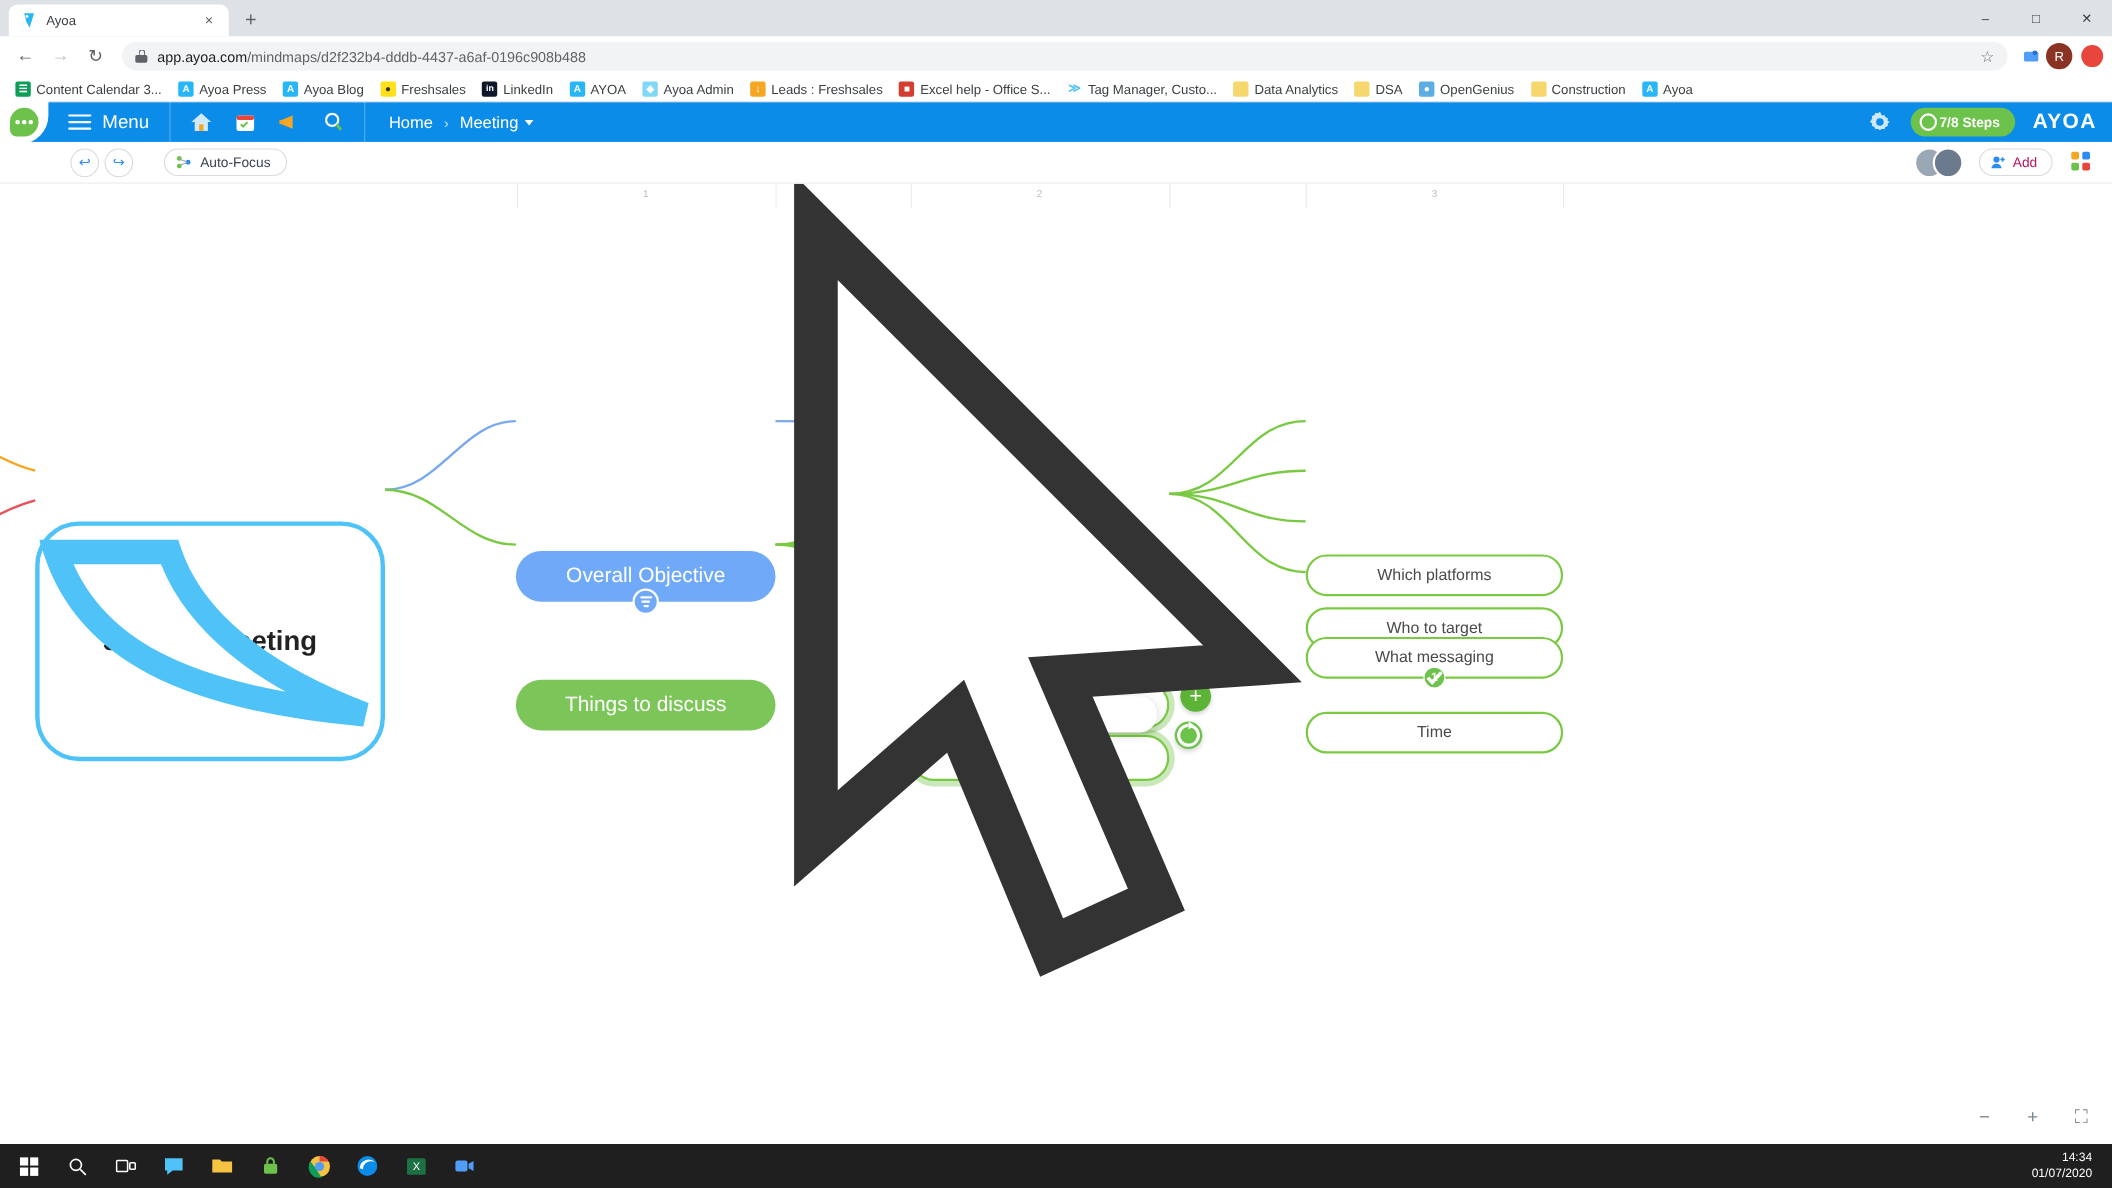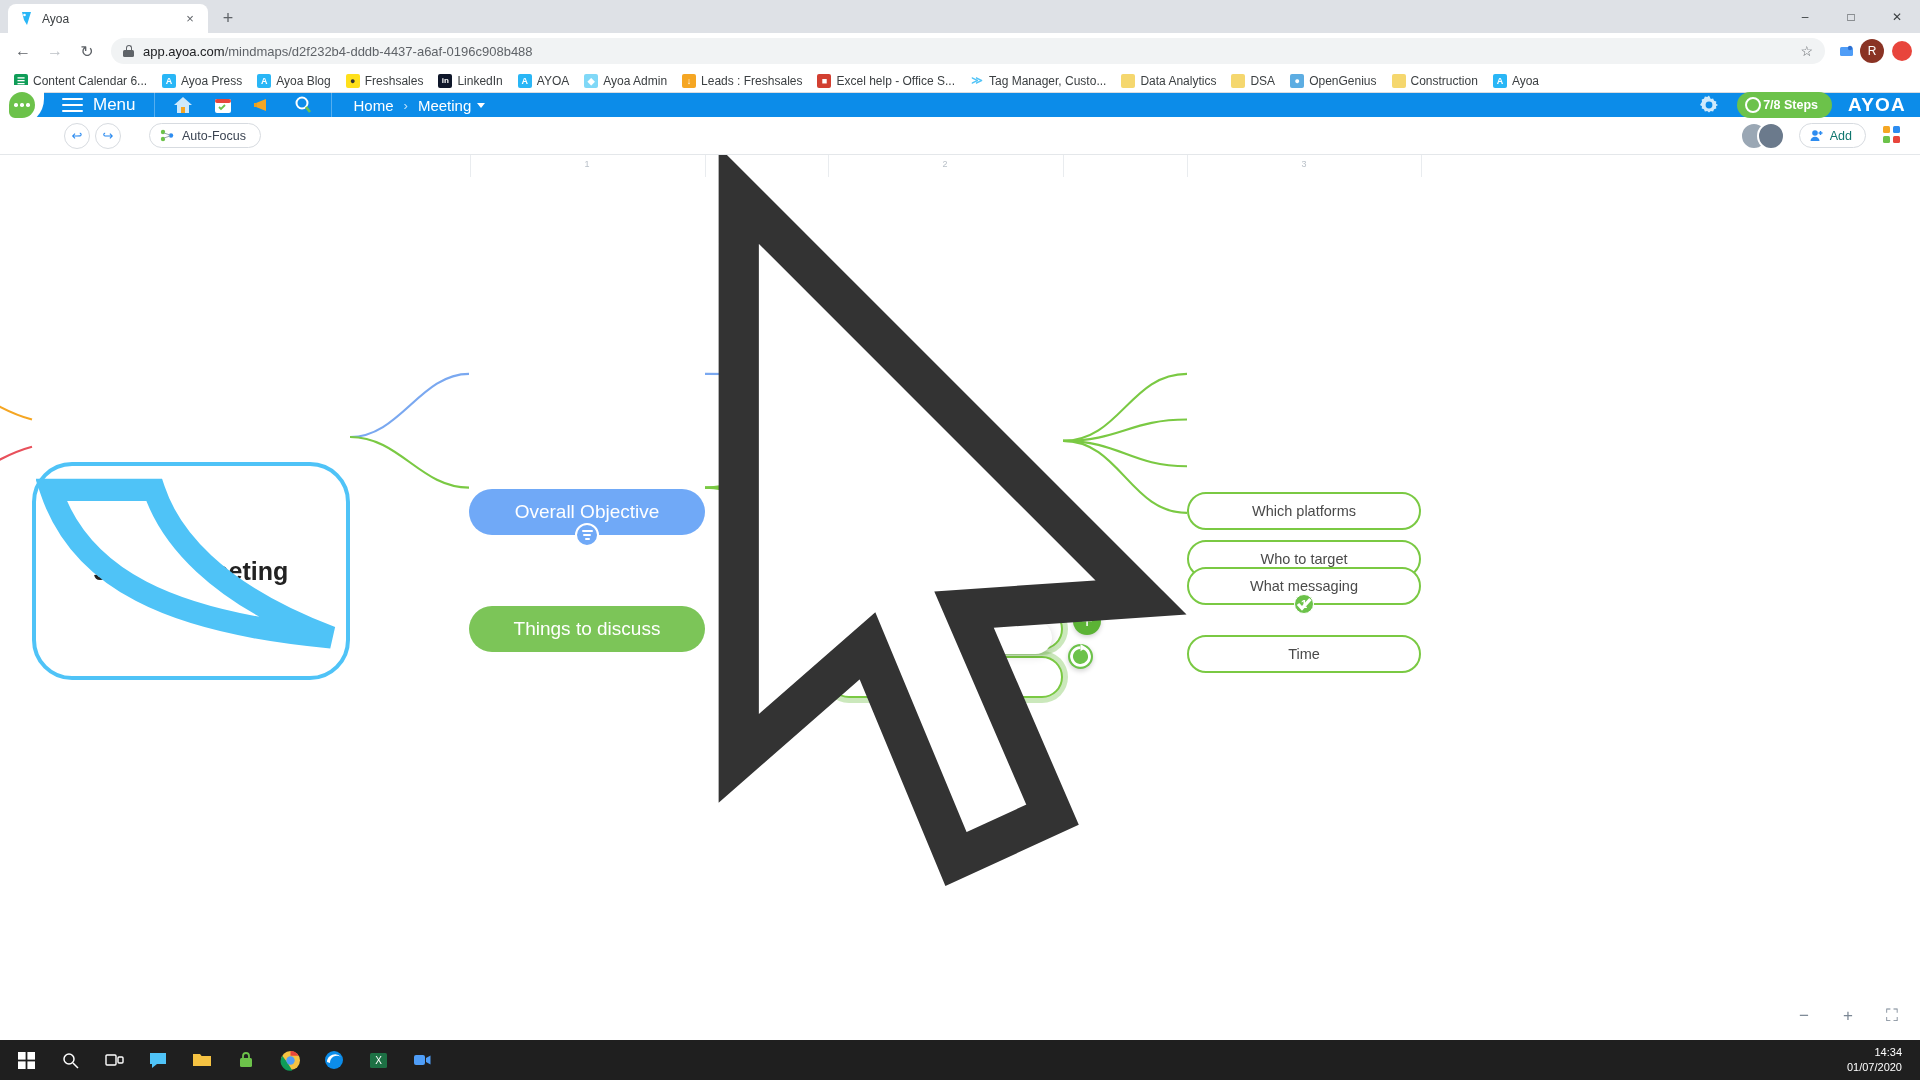"Content Calendar 6..." span { text: 6 -> 3 }
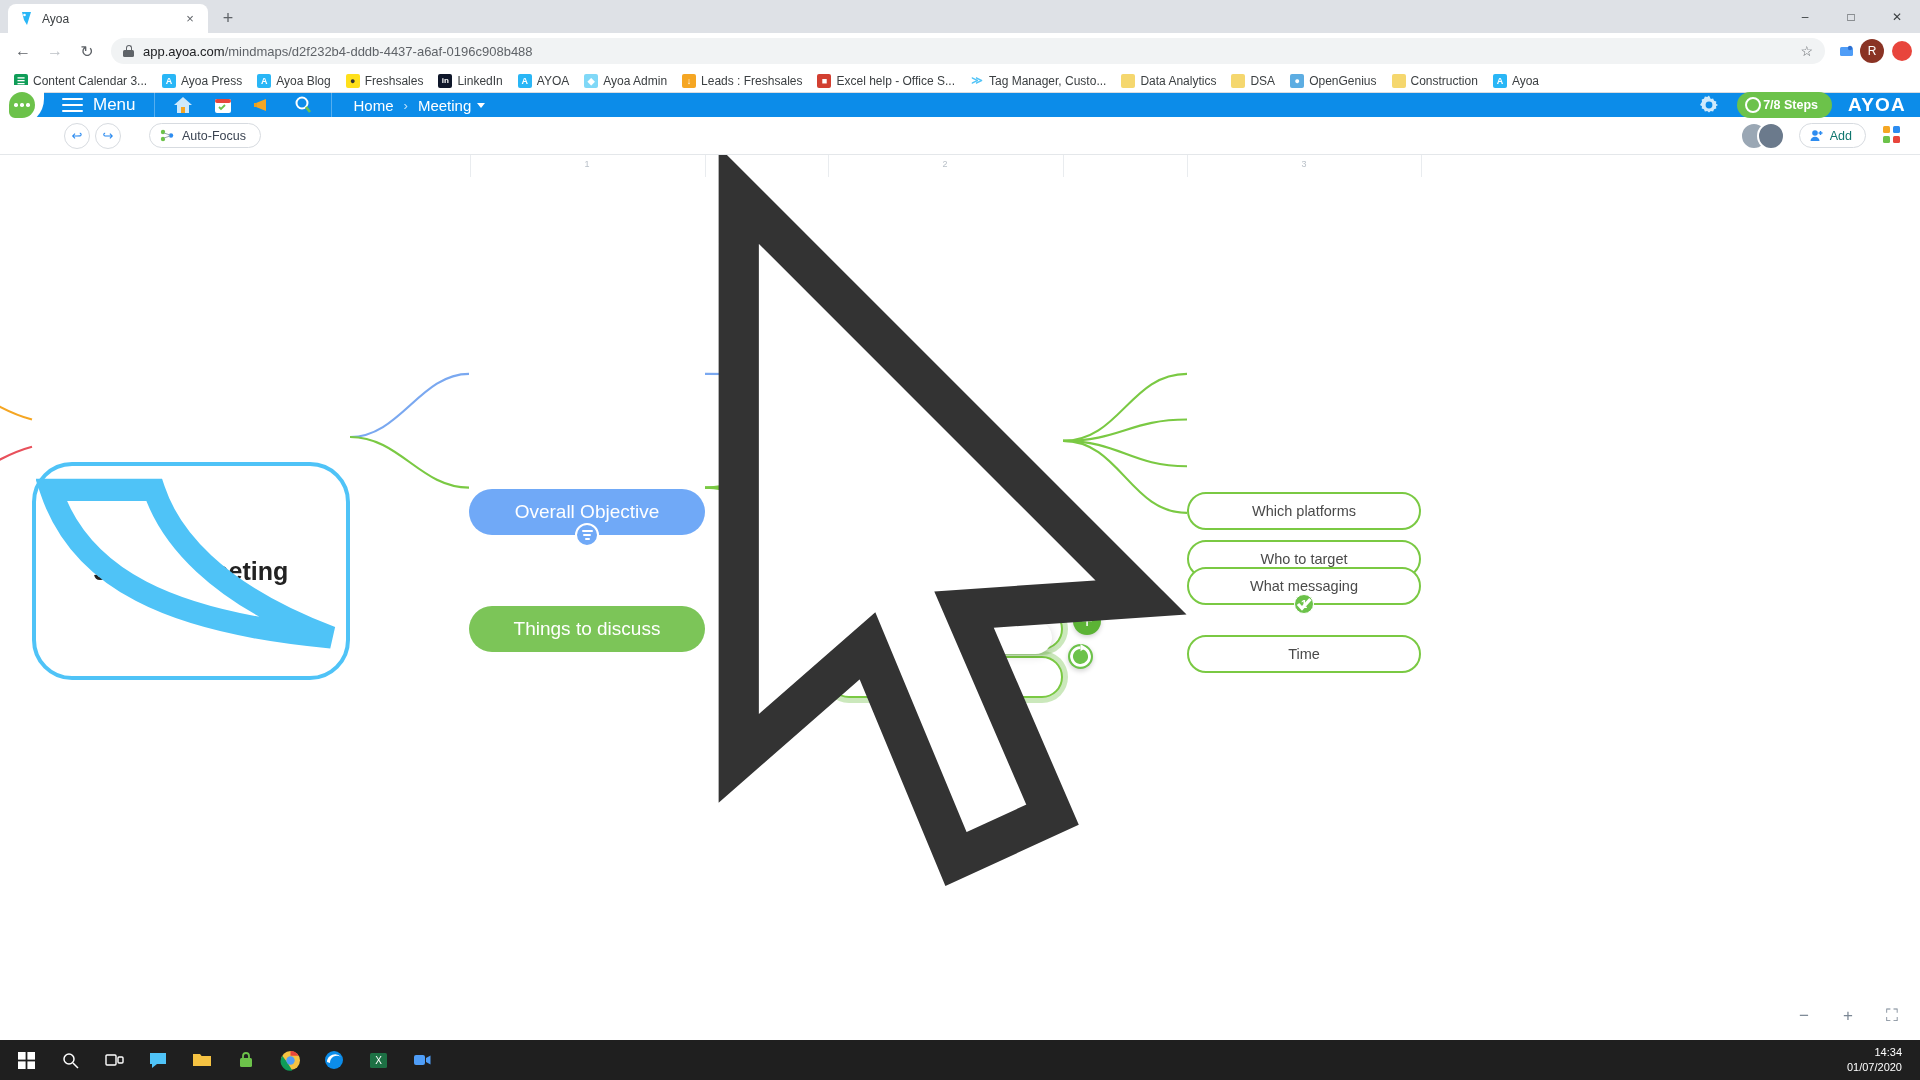"Menu" .app-header { height: 24px -> 36px }
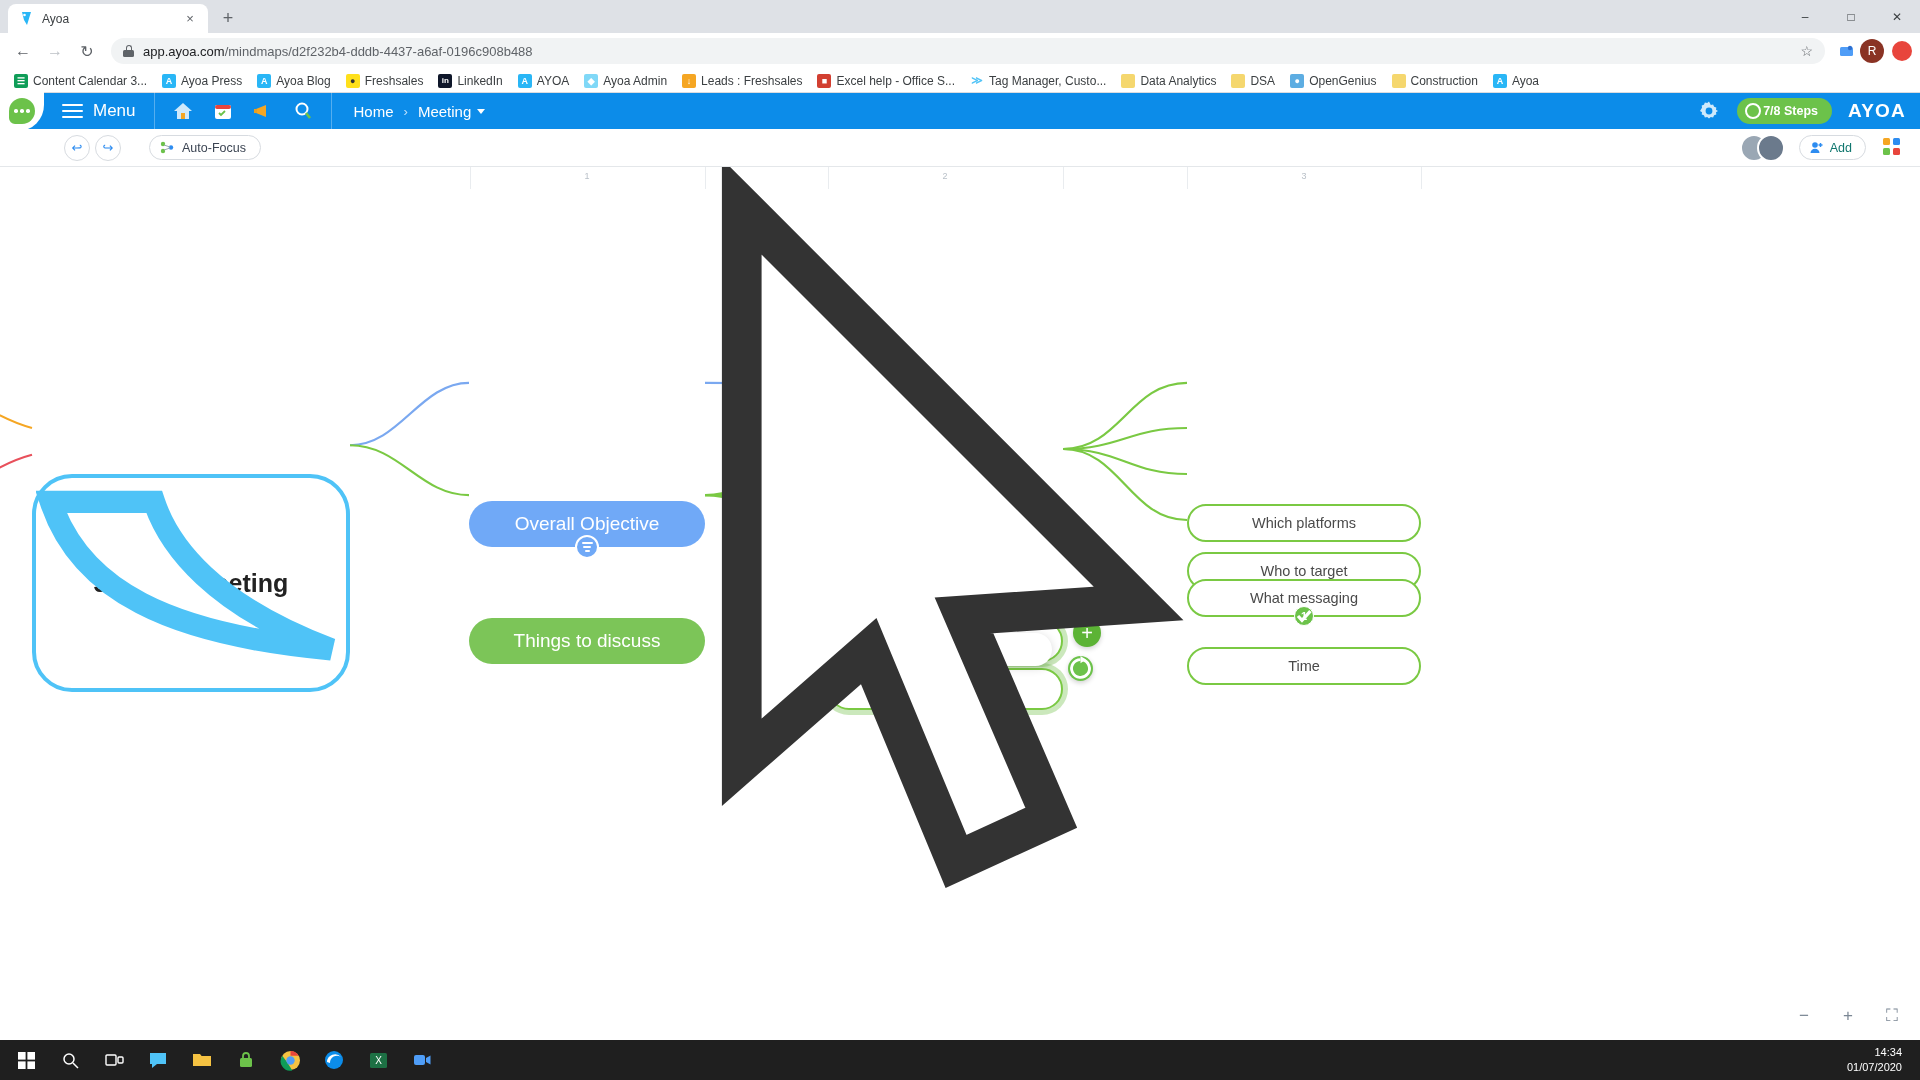"Add" .add-label { color: #0f766e -> #be185d }
